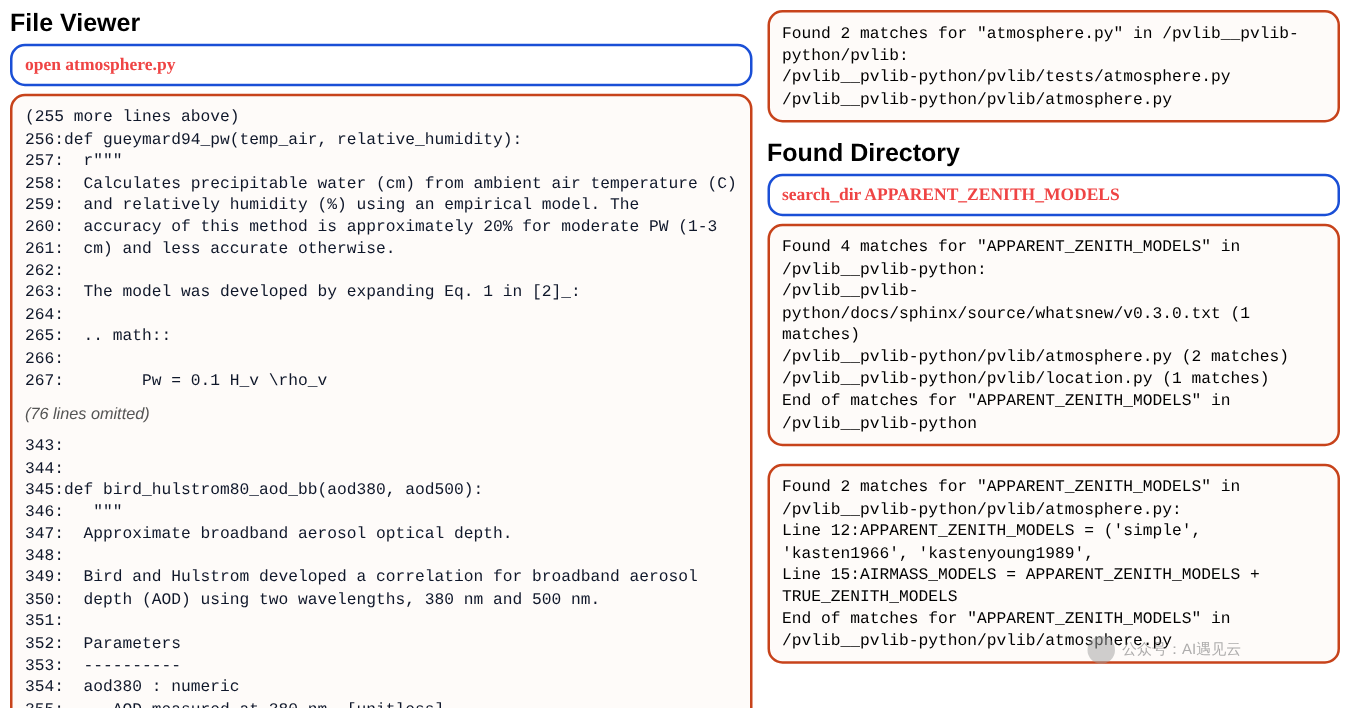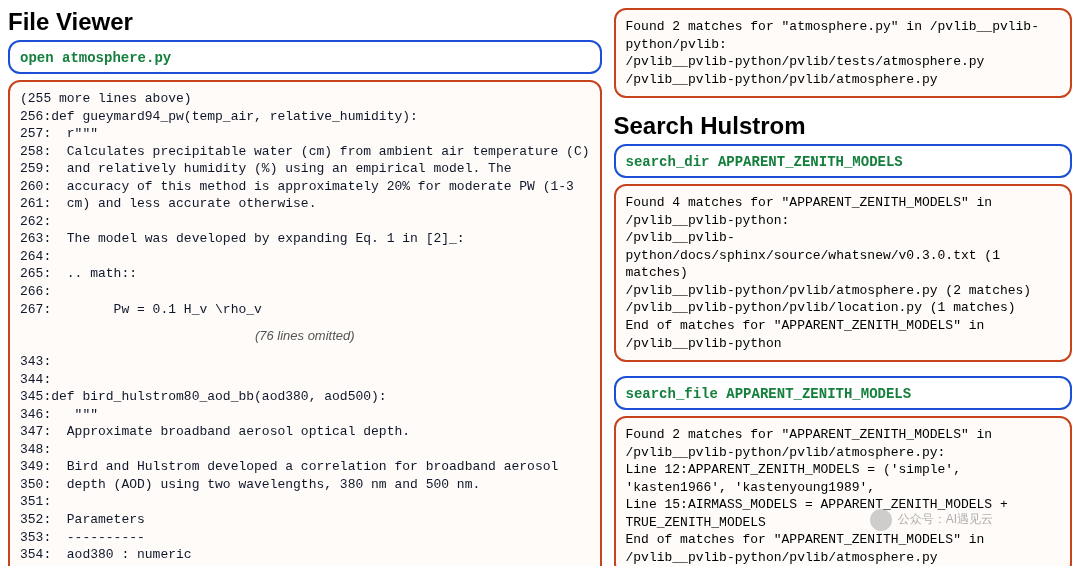"File Viewer" .section-title { font-size: 24px -> 20px }
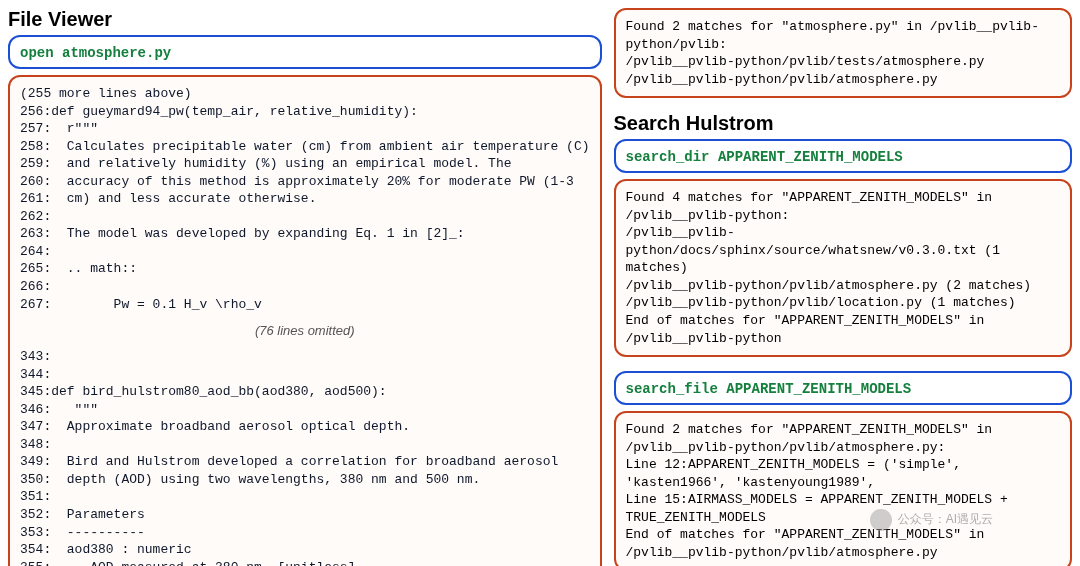"open atmosphere.py" .cmd-text { color: #15803d -> #ef4444; font-family: Liberation Mono, monospace -> Liberation Serif, serif }
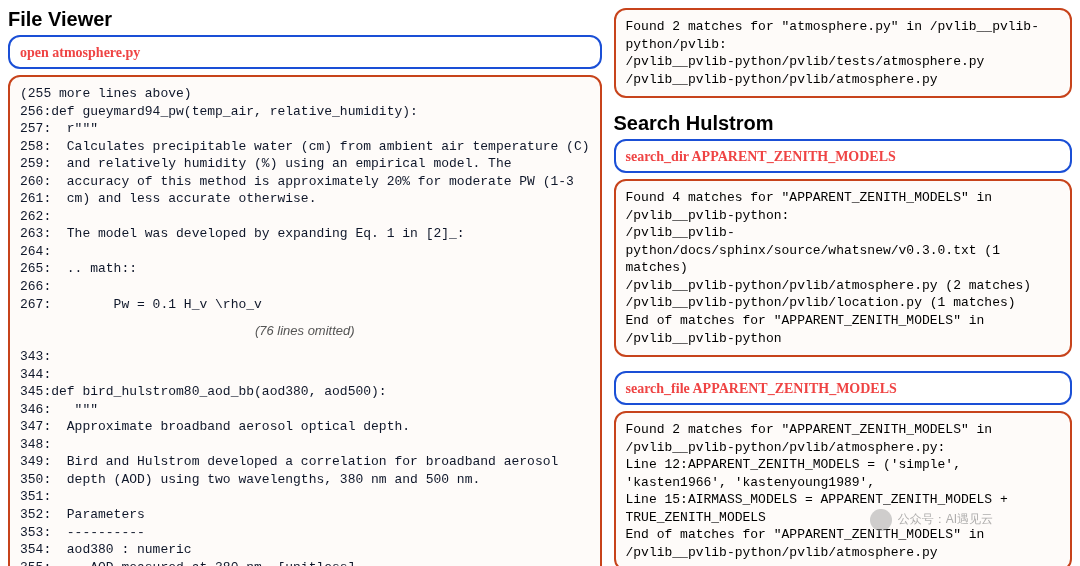"Search Hulstrom" div.section-title { text: Search Hulstrom -> Found Directory }
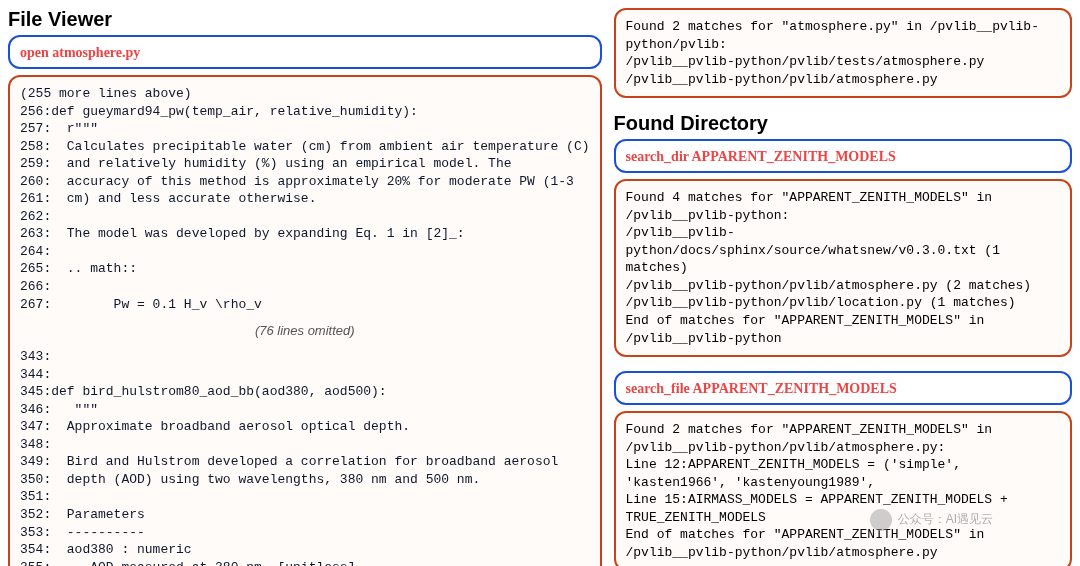"(76 lines omitted)" .omitted { text-align: center -> left }
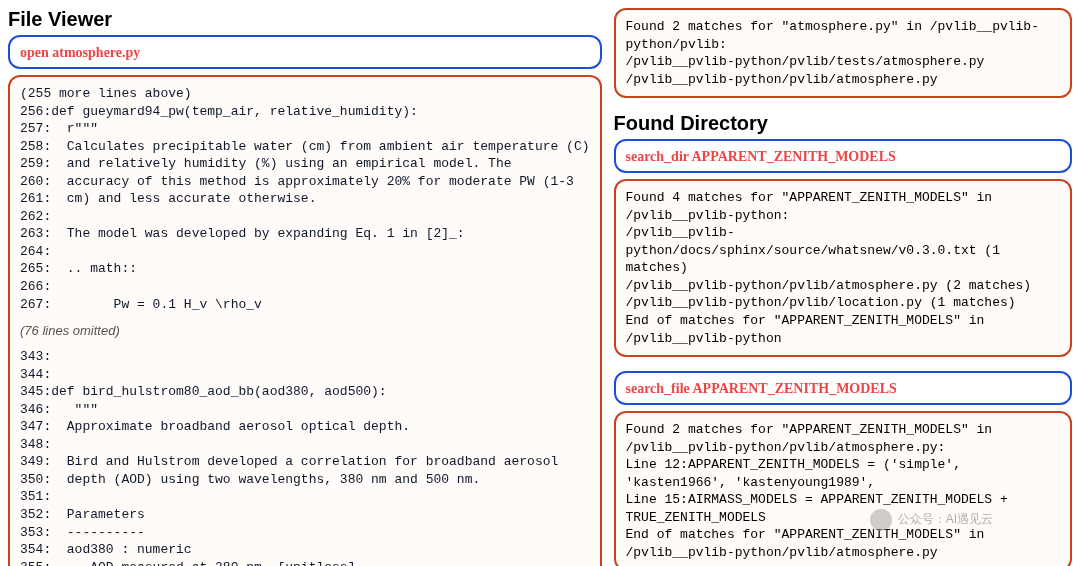"search_file APPARENT_ZENITH_MODELS" div.cmd-box { html: <div> <span>search_file APPARENT_ZENITH_MODELS</span> </div> -> none }
